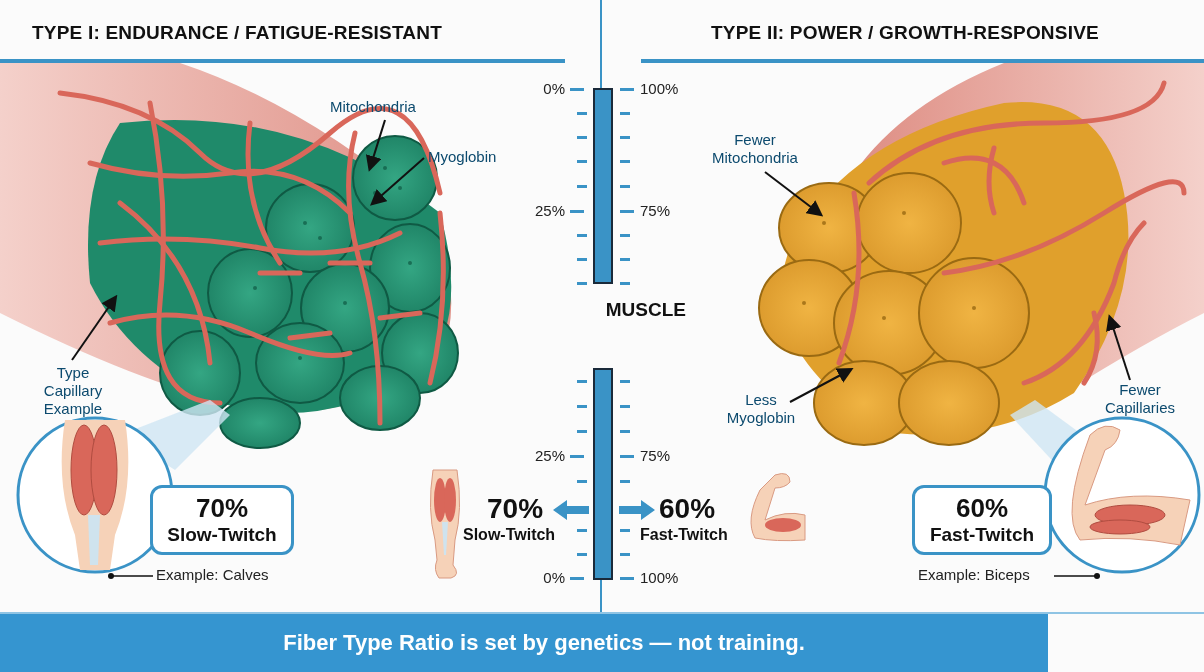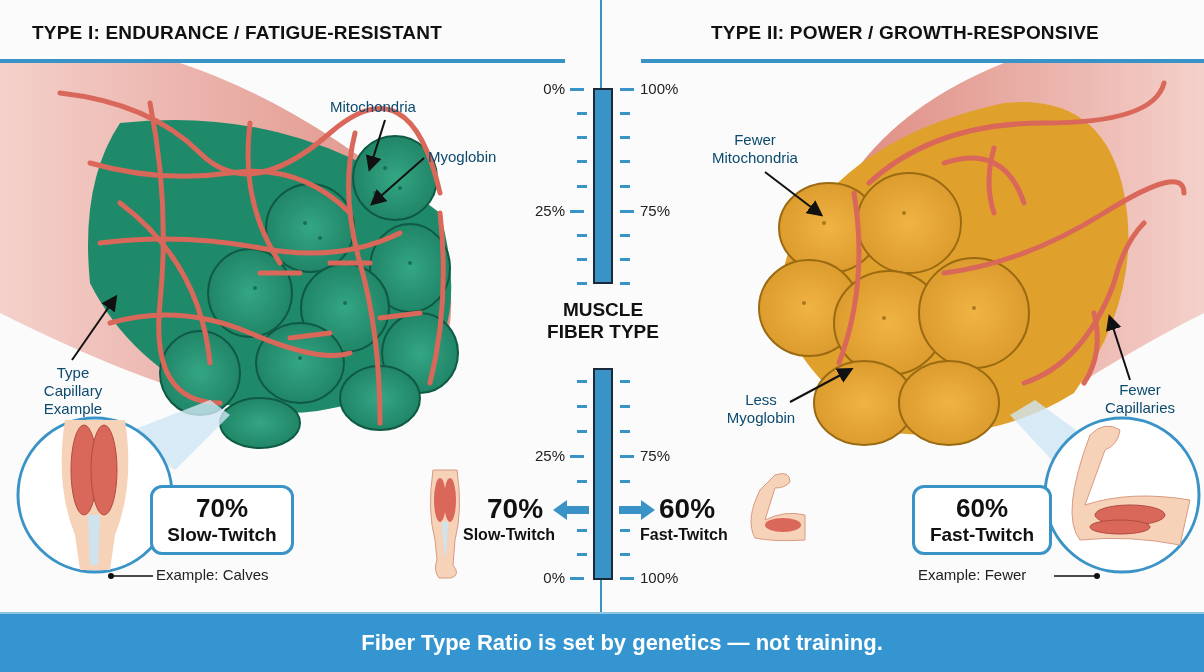"MUSCLE" .center-title { text-align: center -> right }
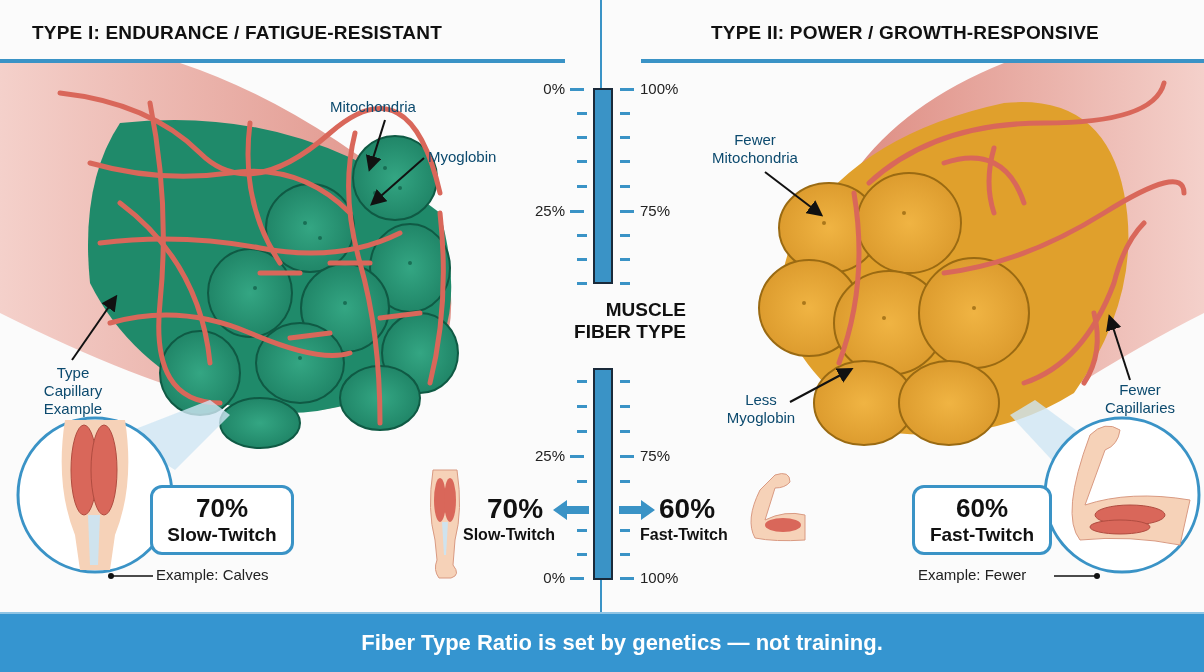"FIBER TYPE" div { html: <div>FIBER TYPE</div> -> none }
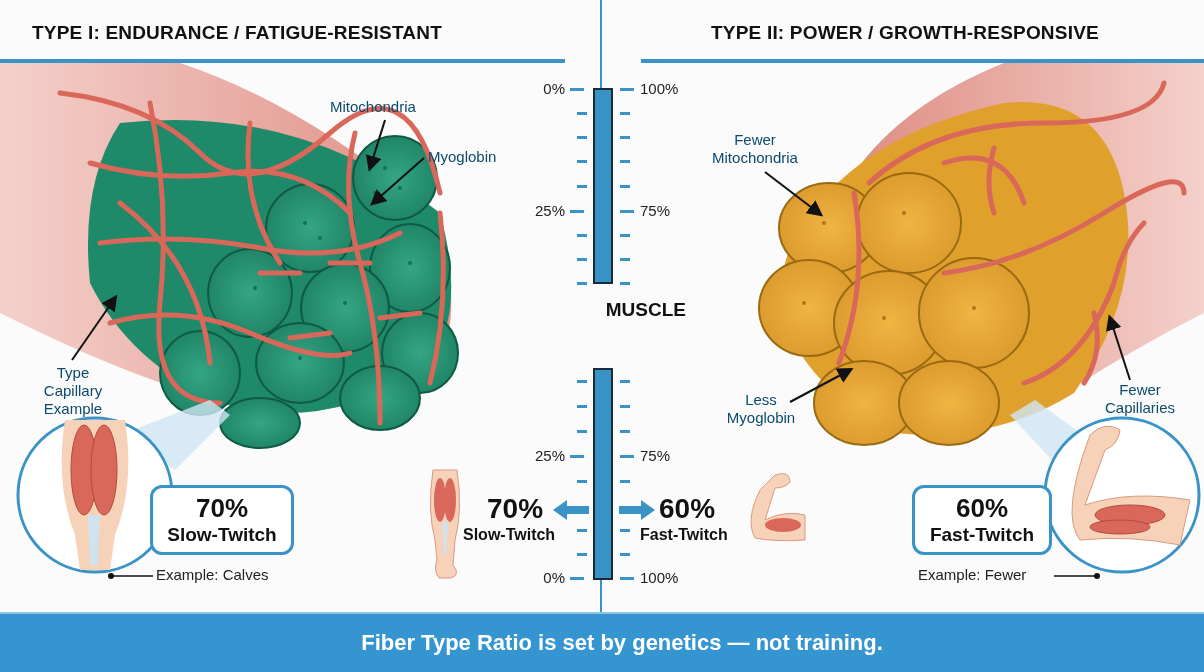"Example: Fewer" div.example { text: Fewer -> Biceps }
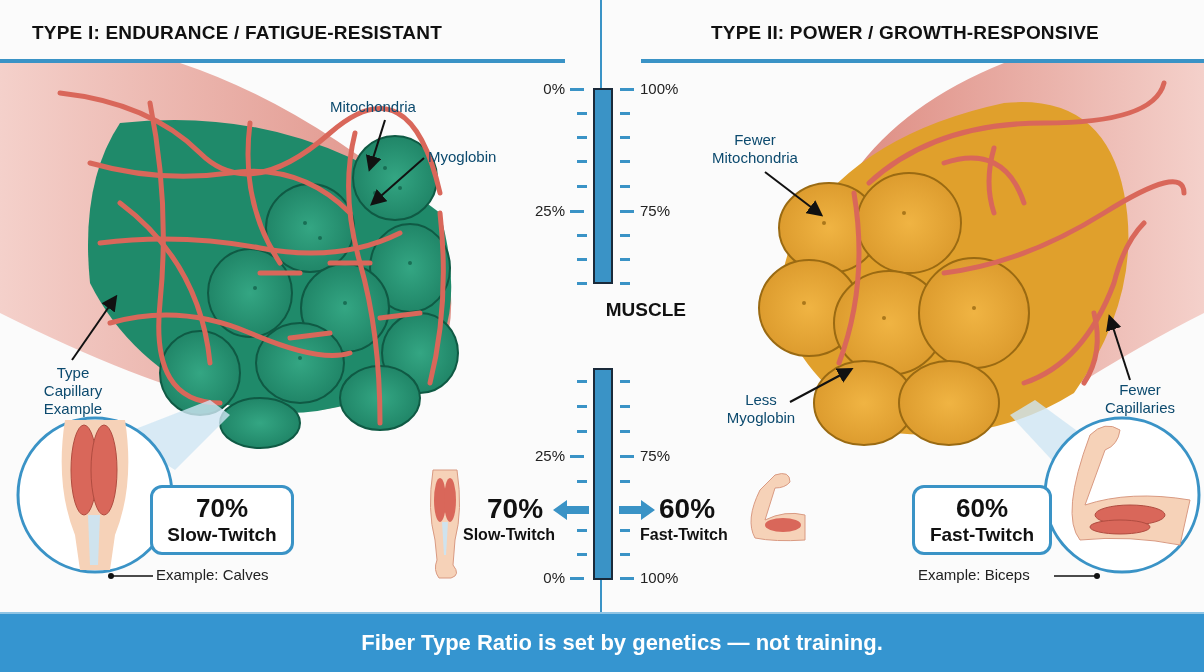"Fiber Type Ratio is set" .footer { width: 1204px -> 1048px }
